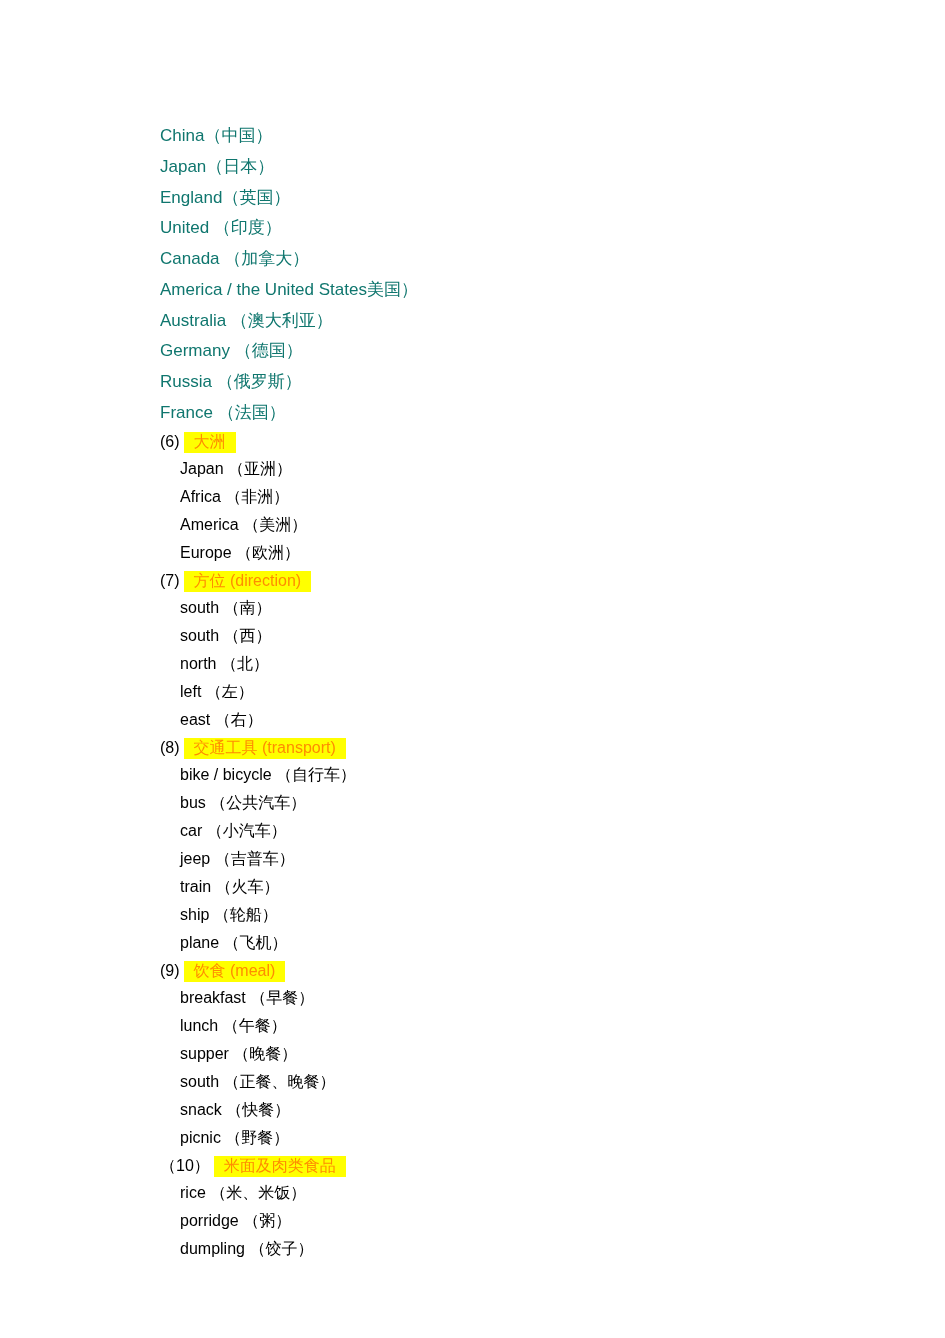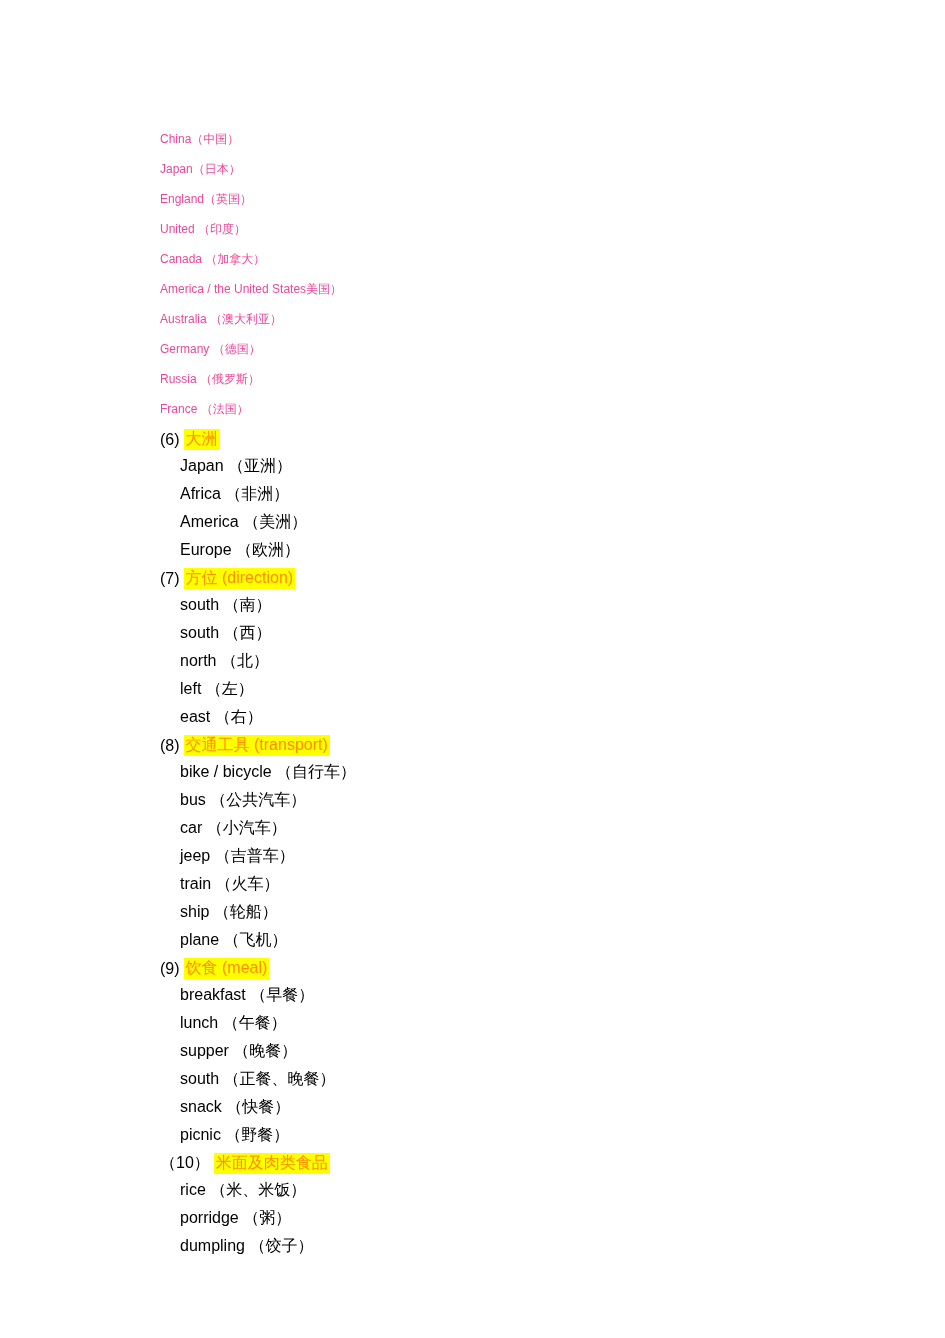"China（中国）" .list-item { color: #ec4899 -> #0f766e; font-size: 12px -> 17px; margin: 9px 0 -> 1px 0 }
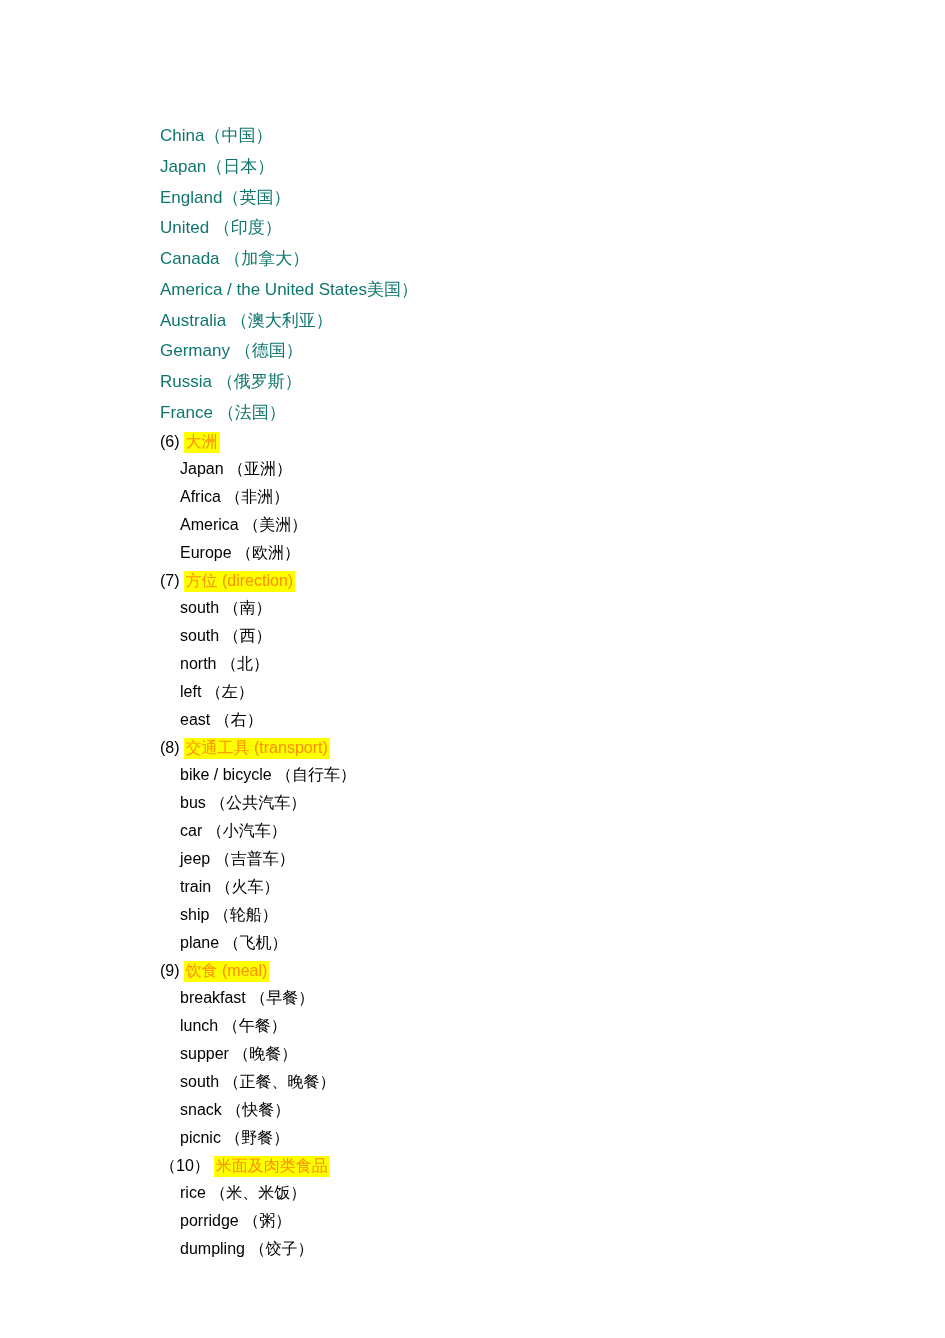"大洲" .highlight { padding: 0 2px -> 0 10px }
